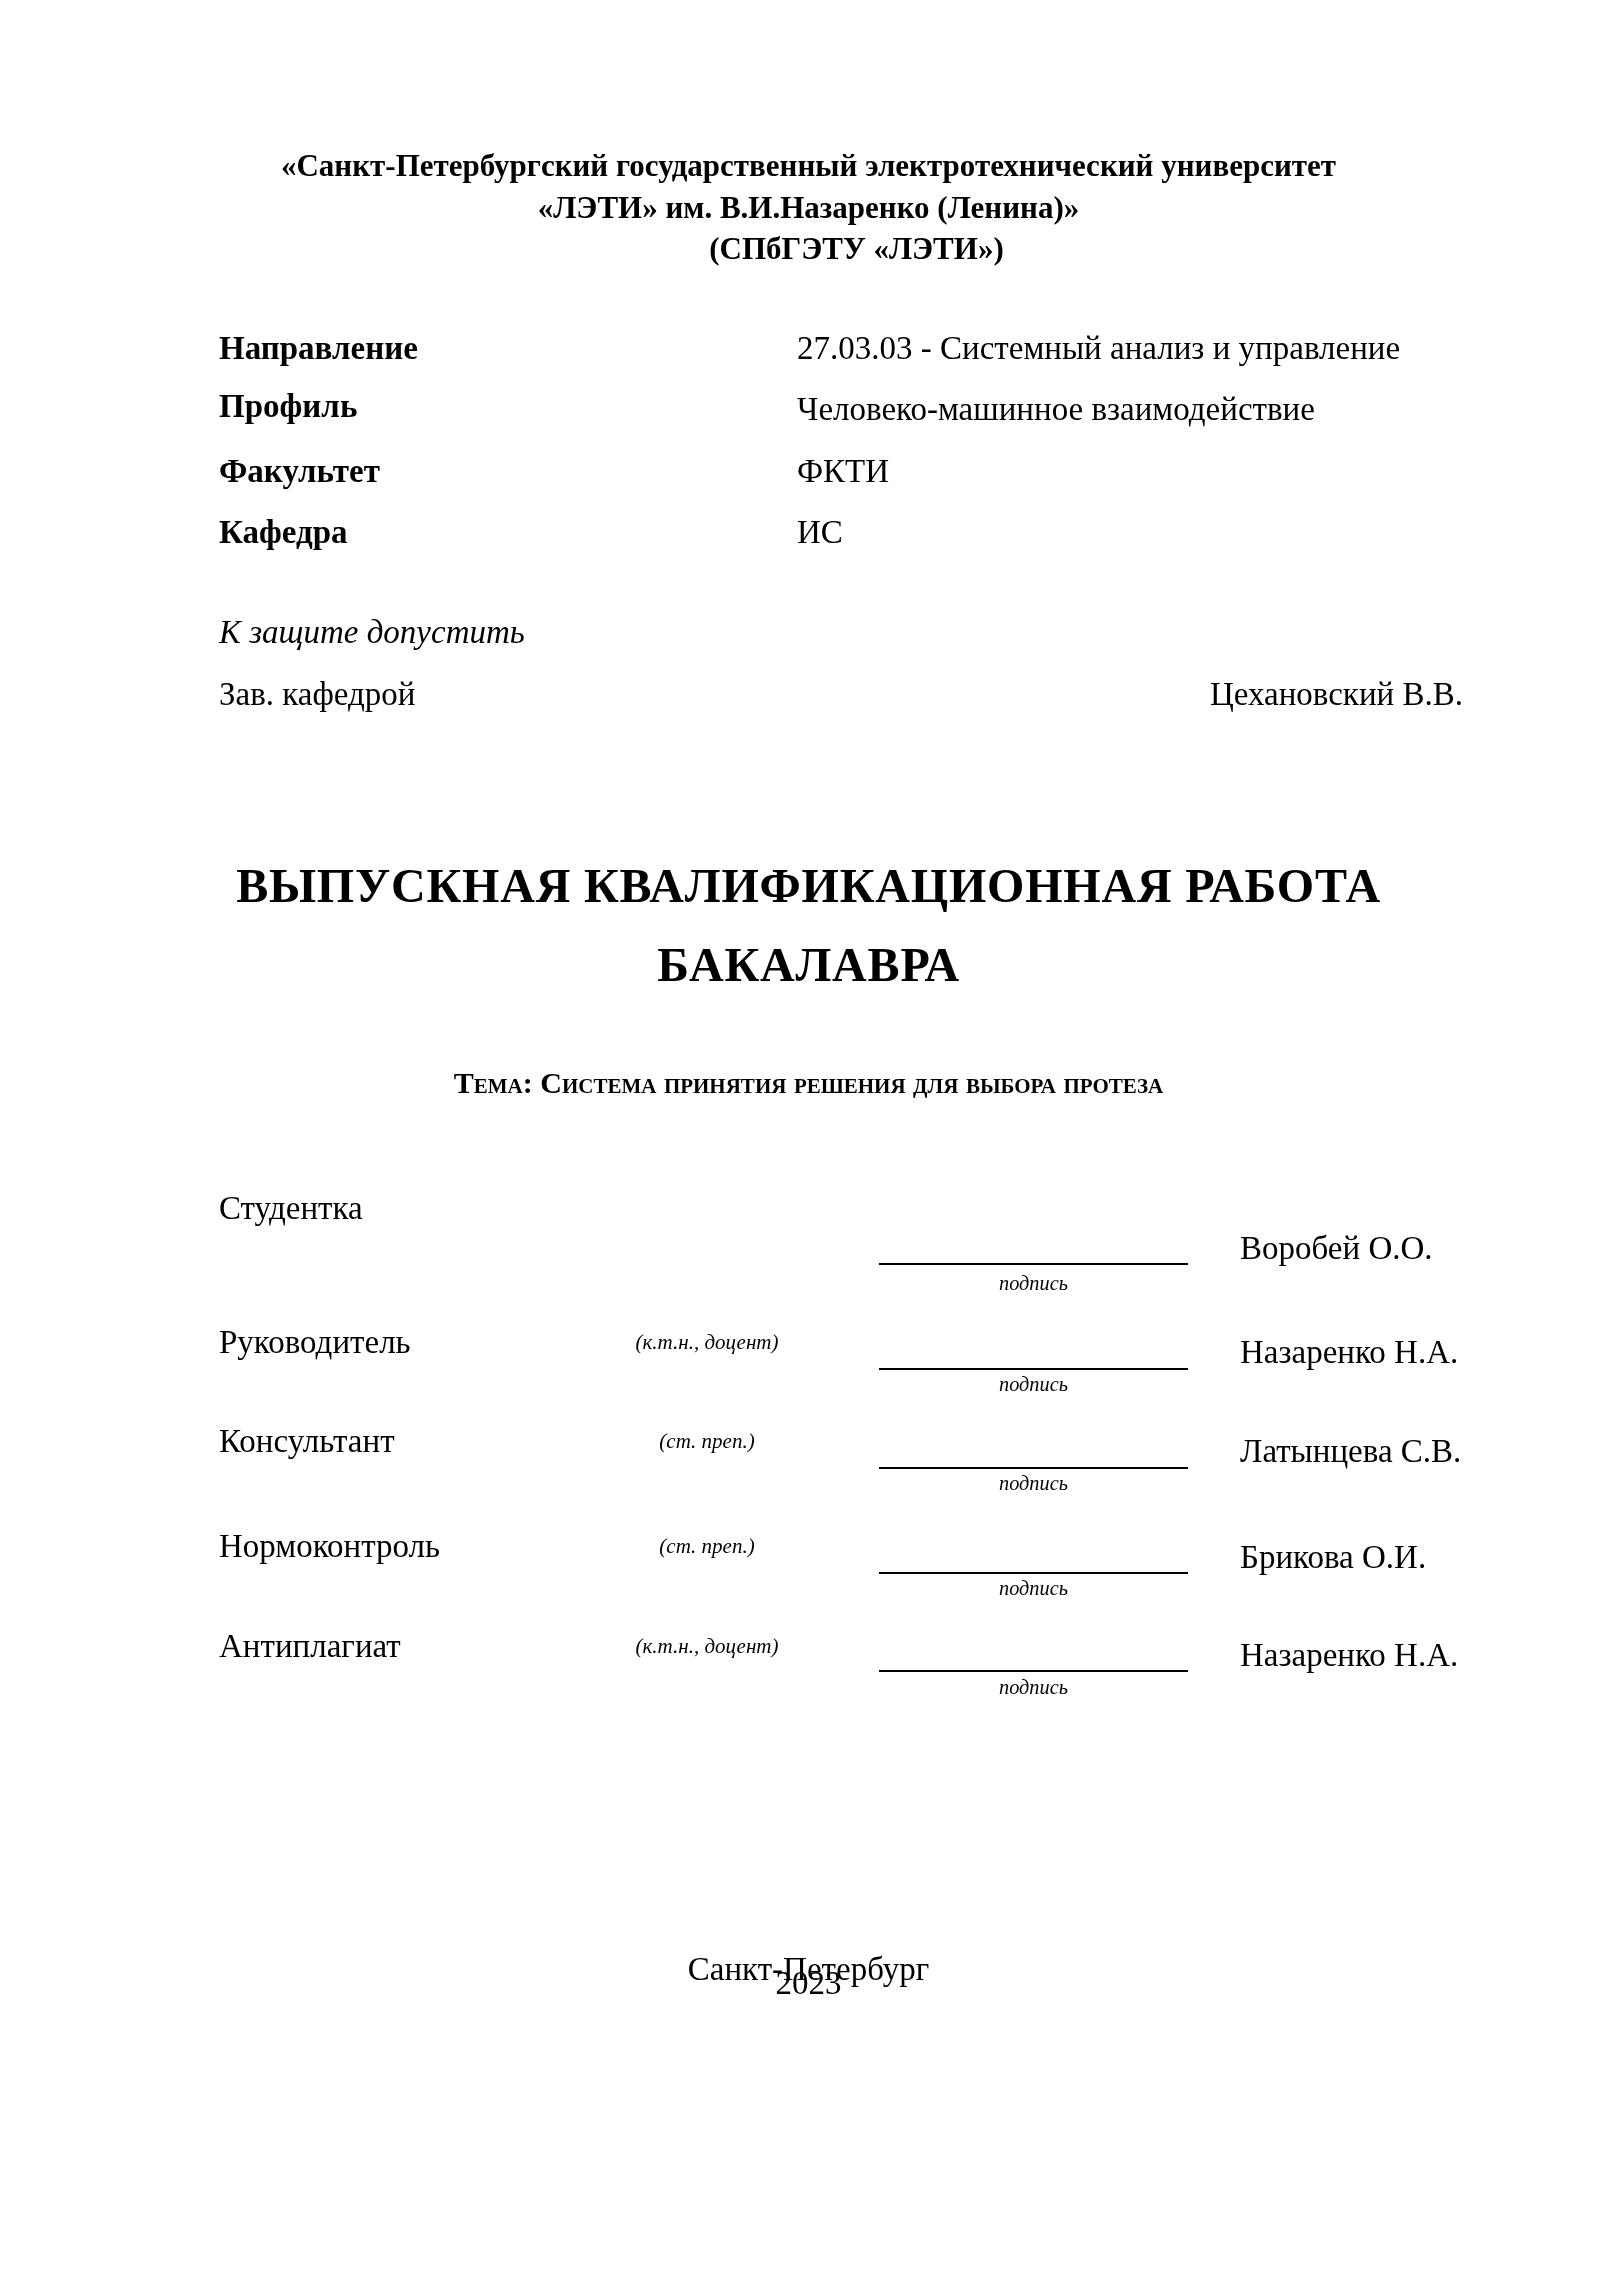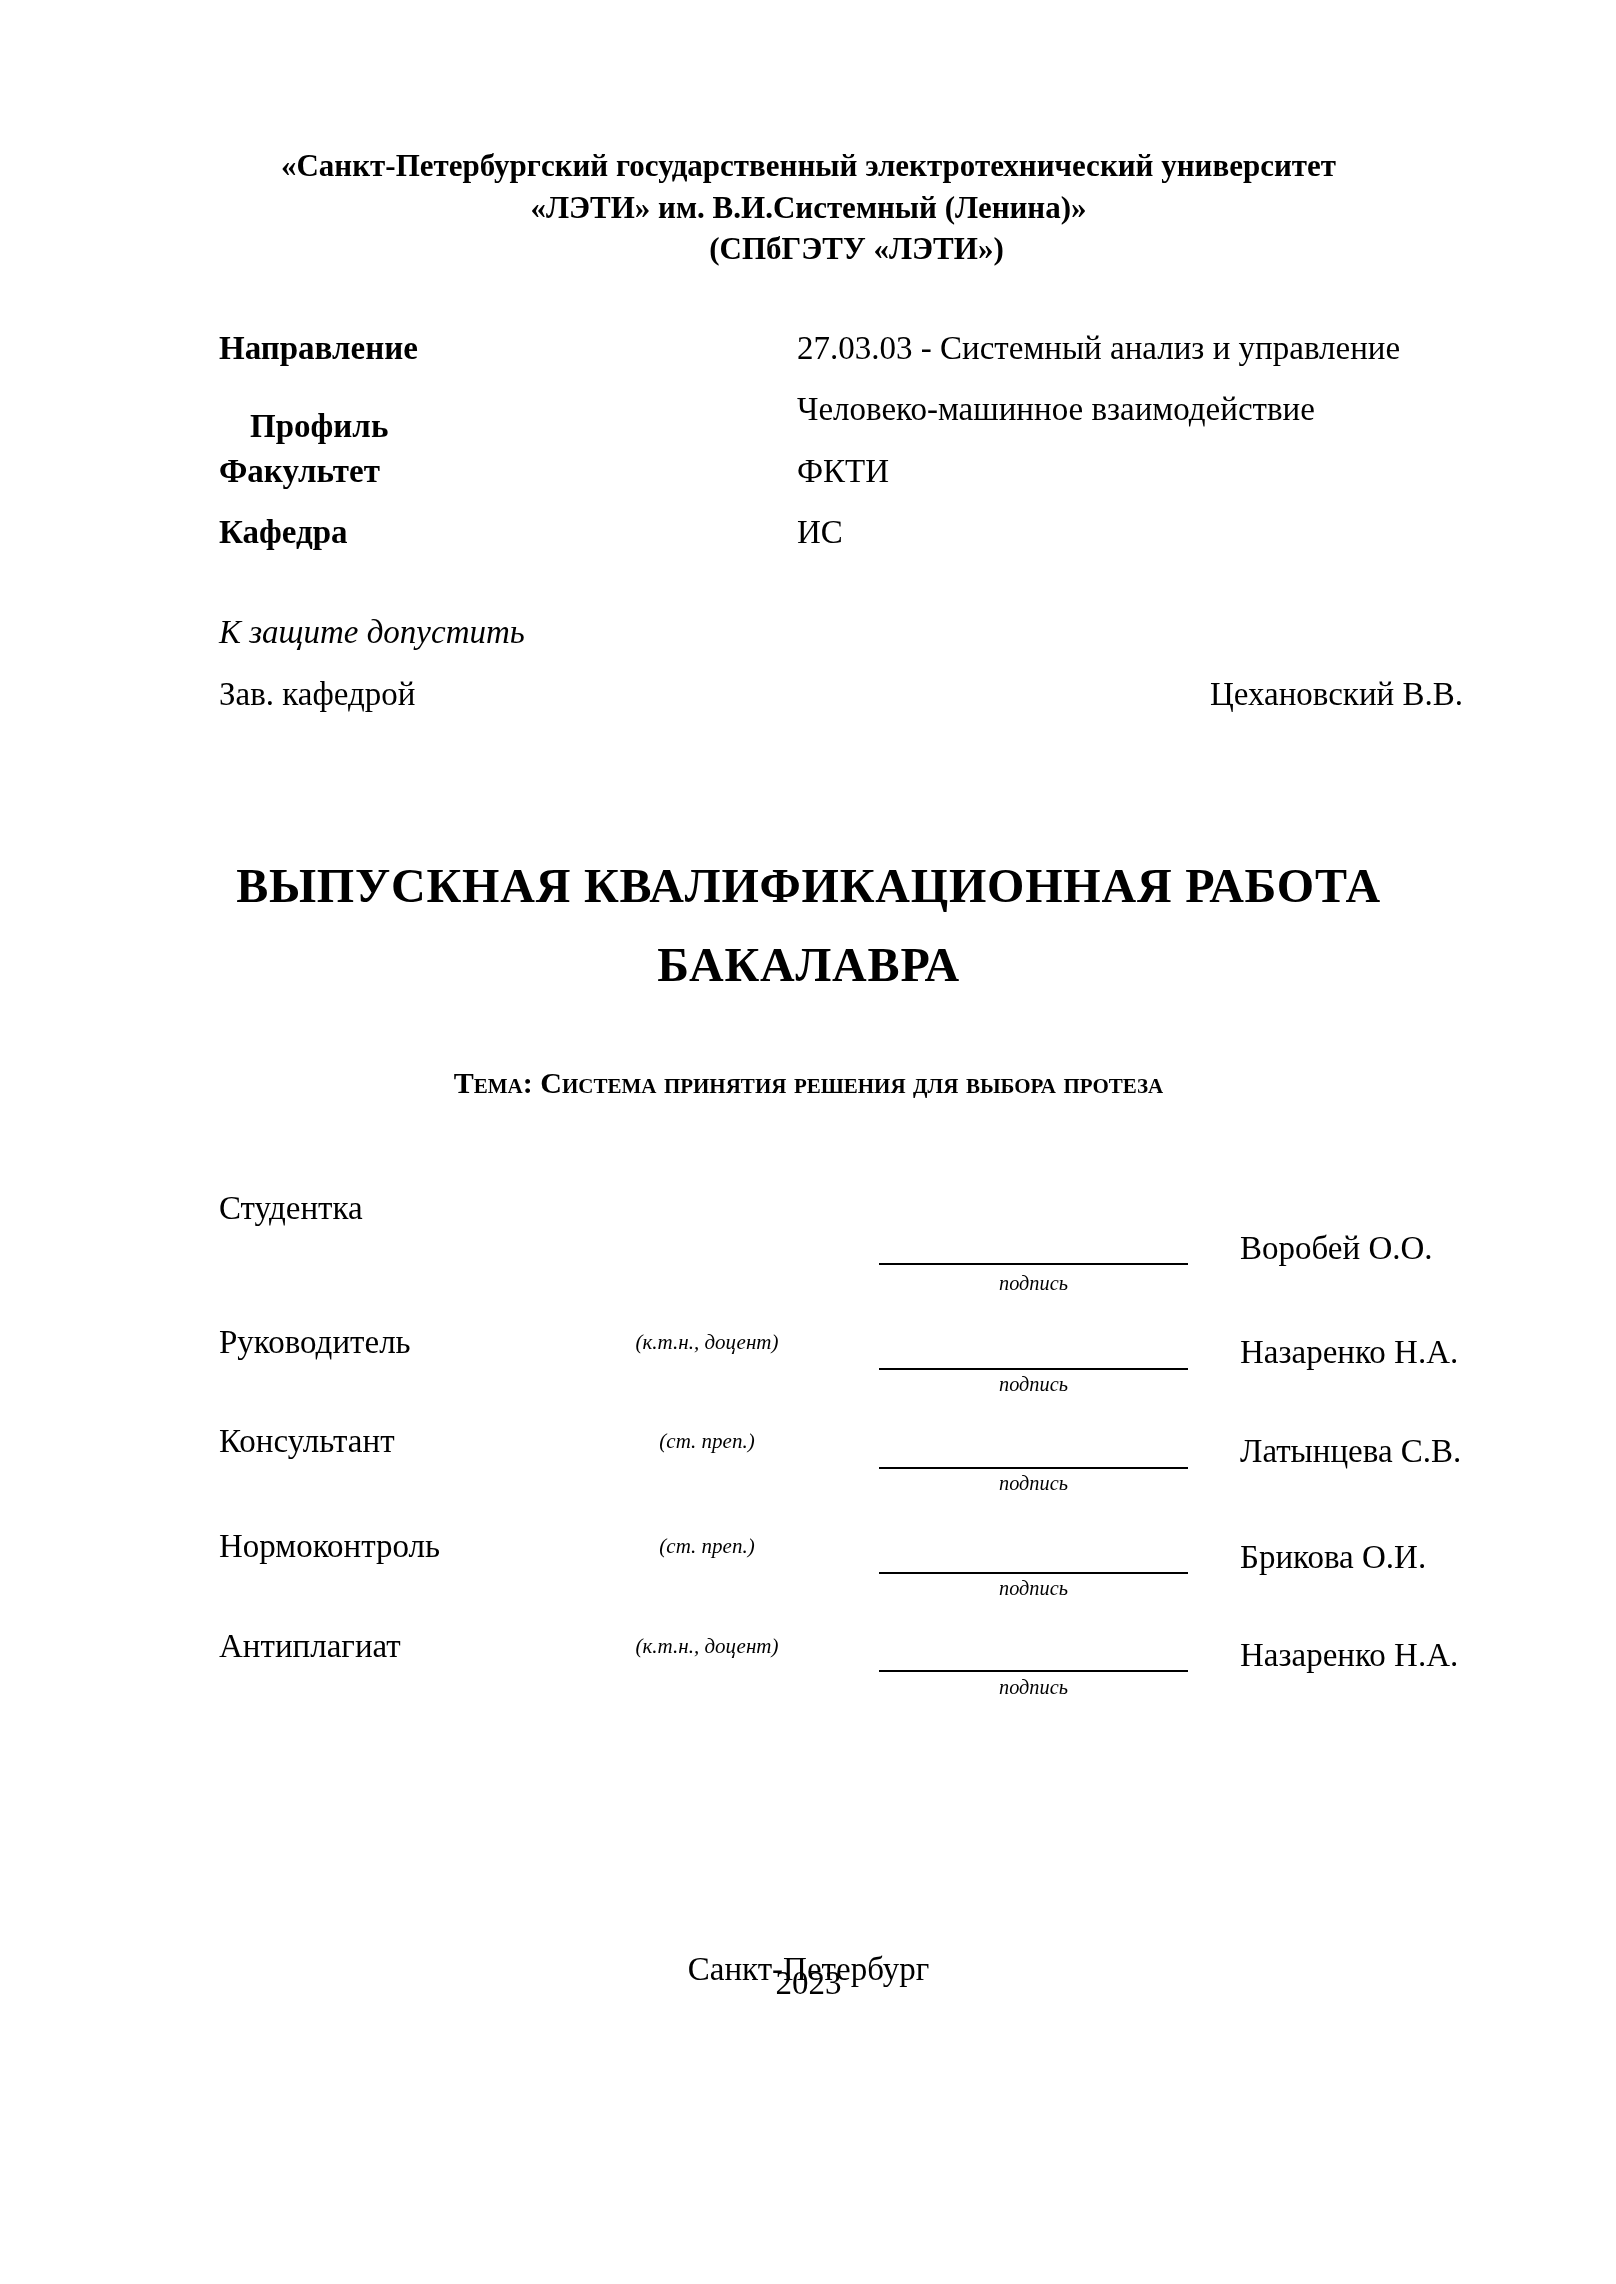"«ЛЭТИ» им. В.И.Системный (Ленина)»" div.abs { text: В.И.Системный -> В.И.Назаренко }
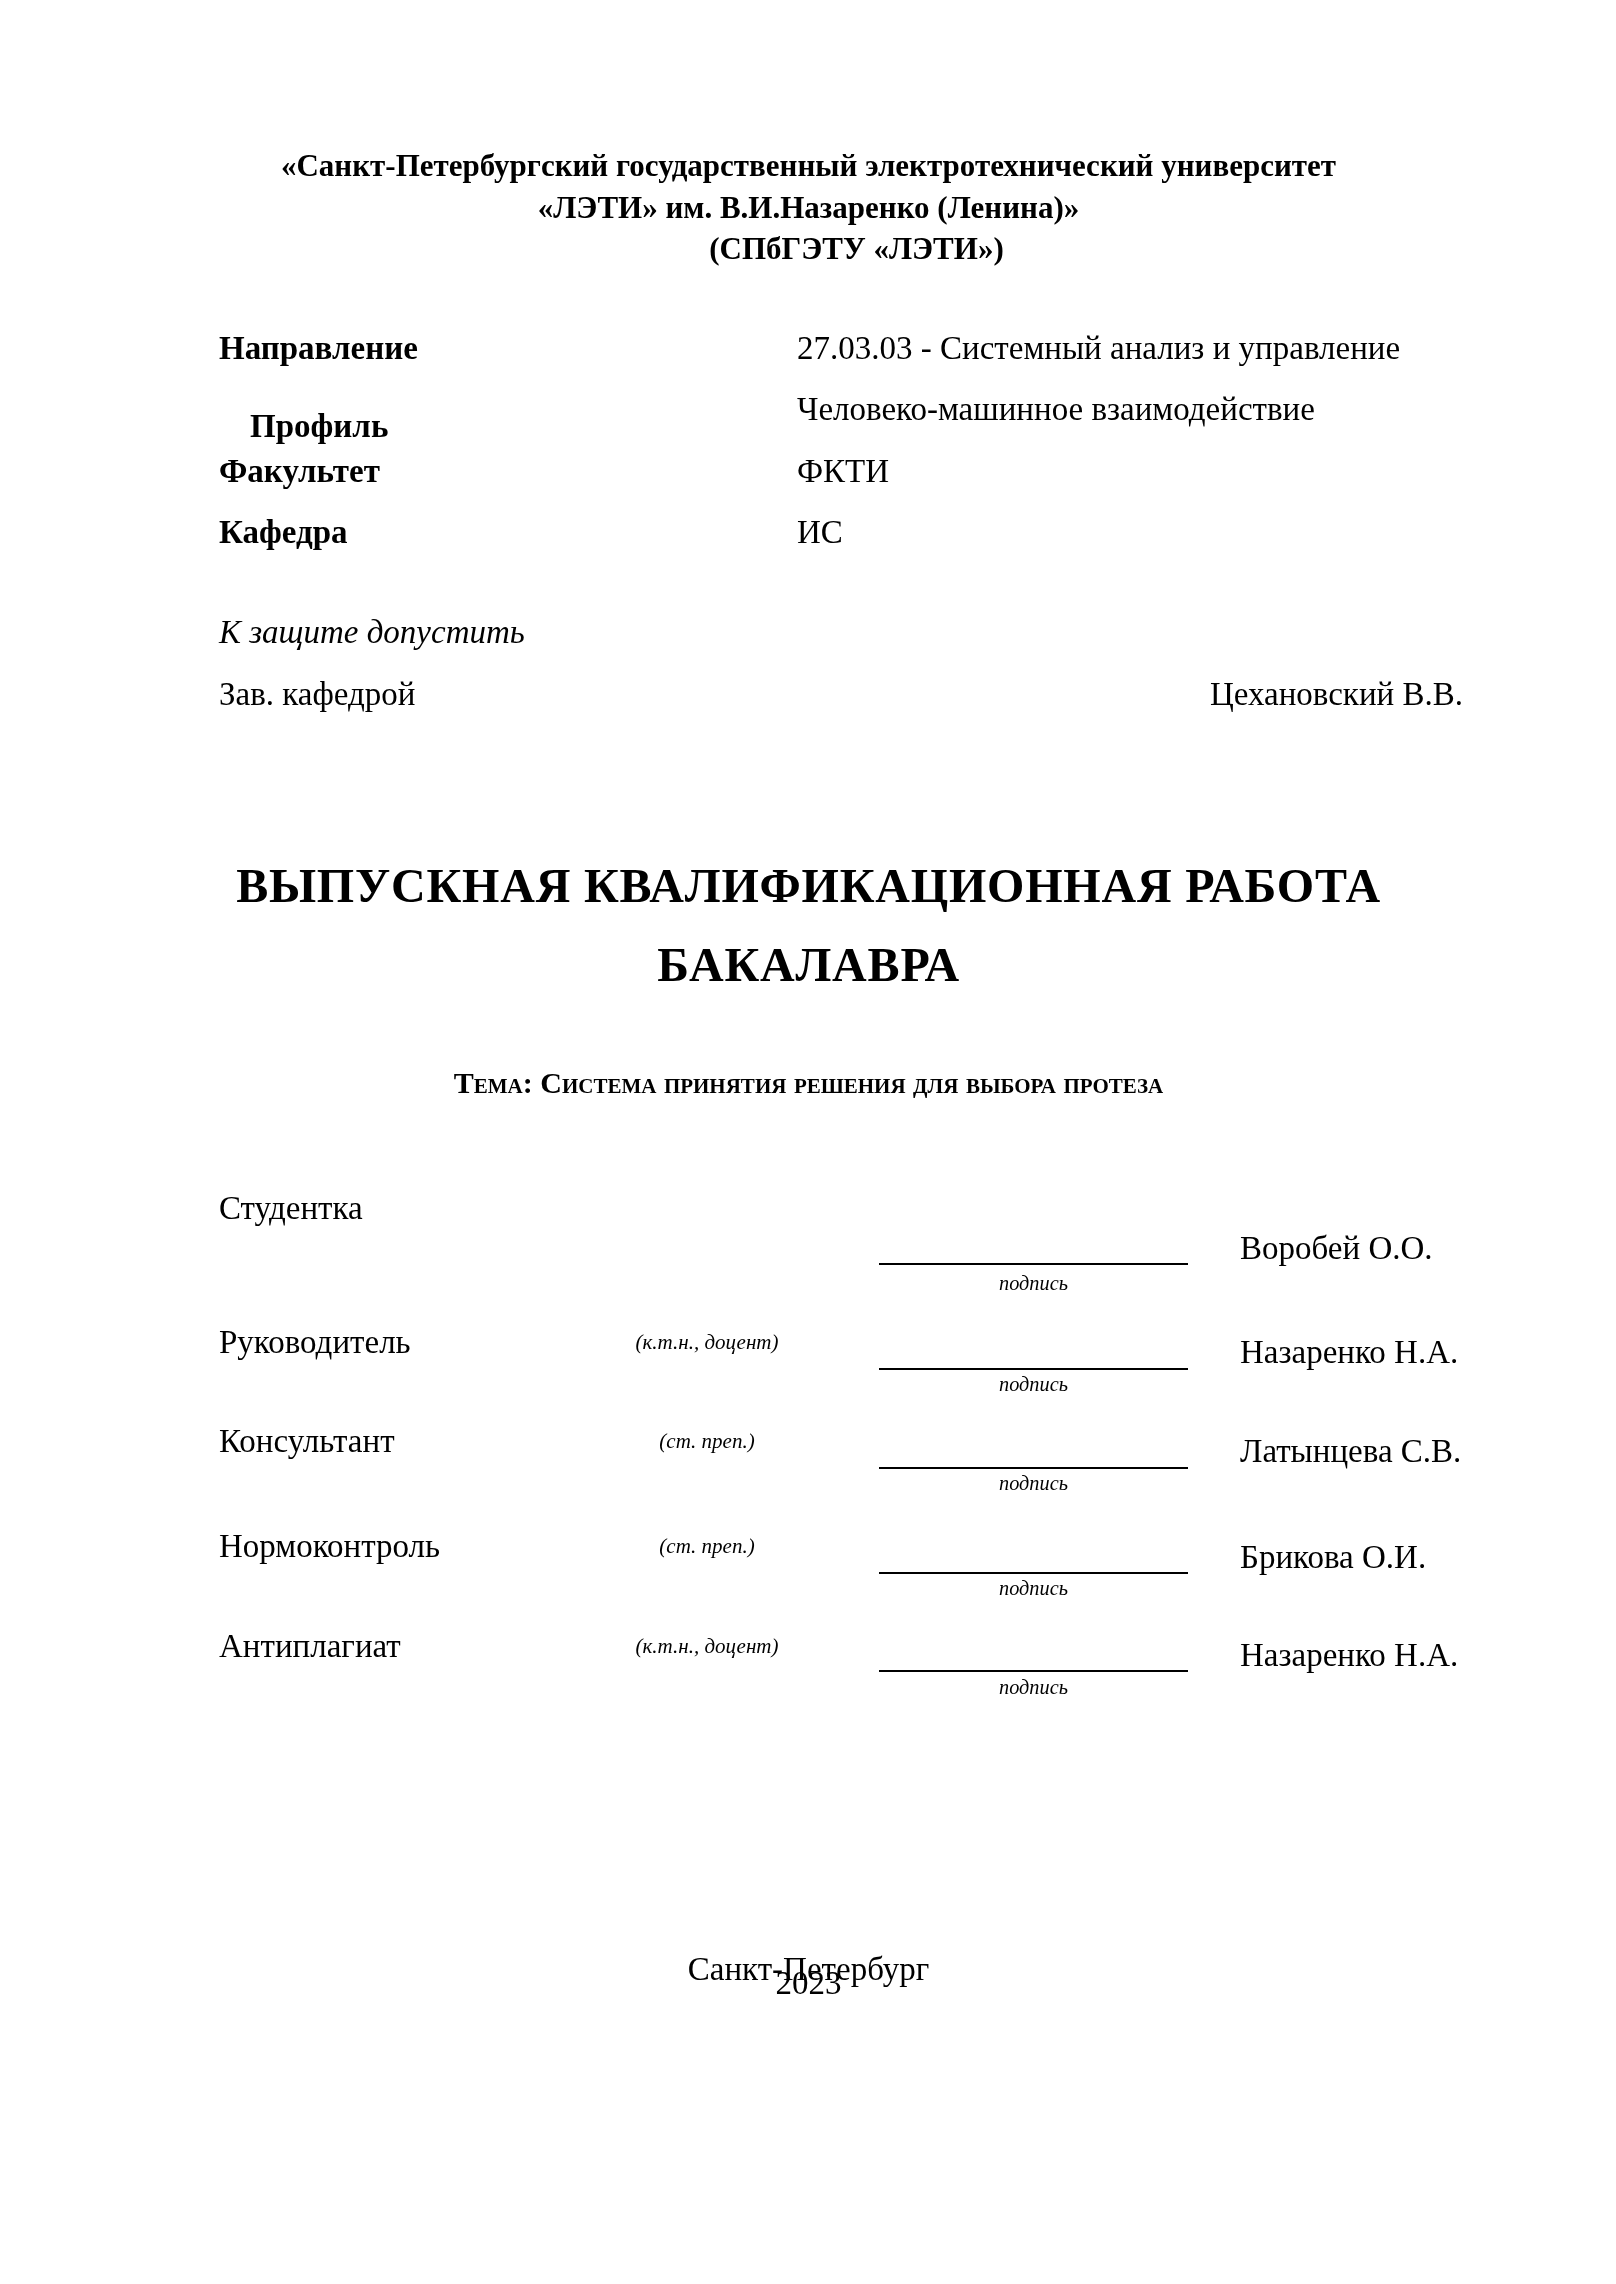"Профиль" div.abs { margin-left: 31px -> none; top: 408px -> 388px }
